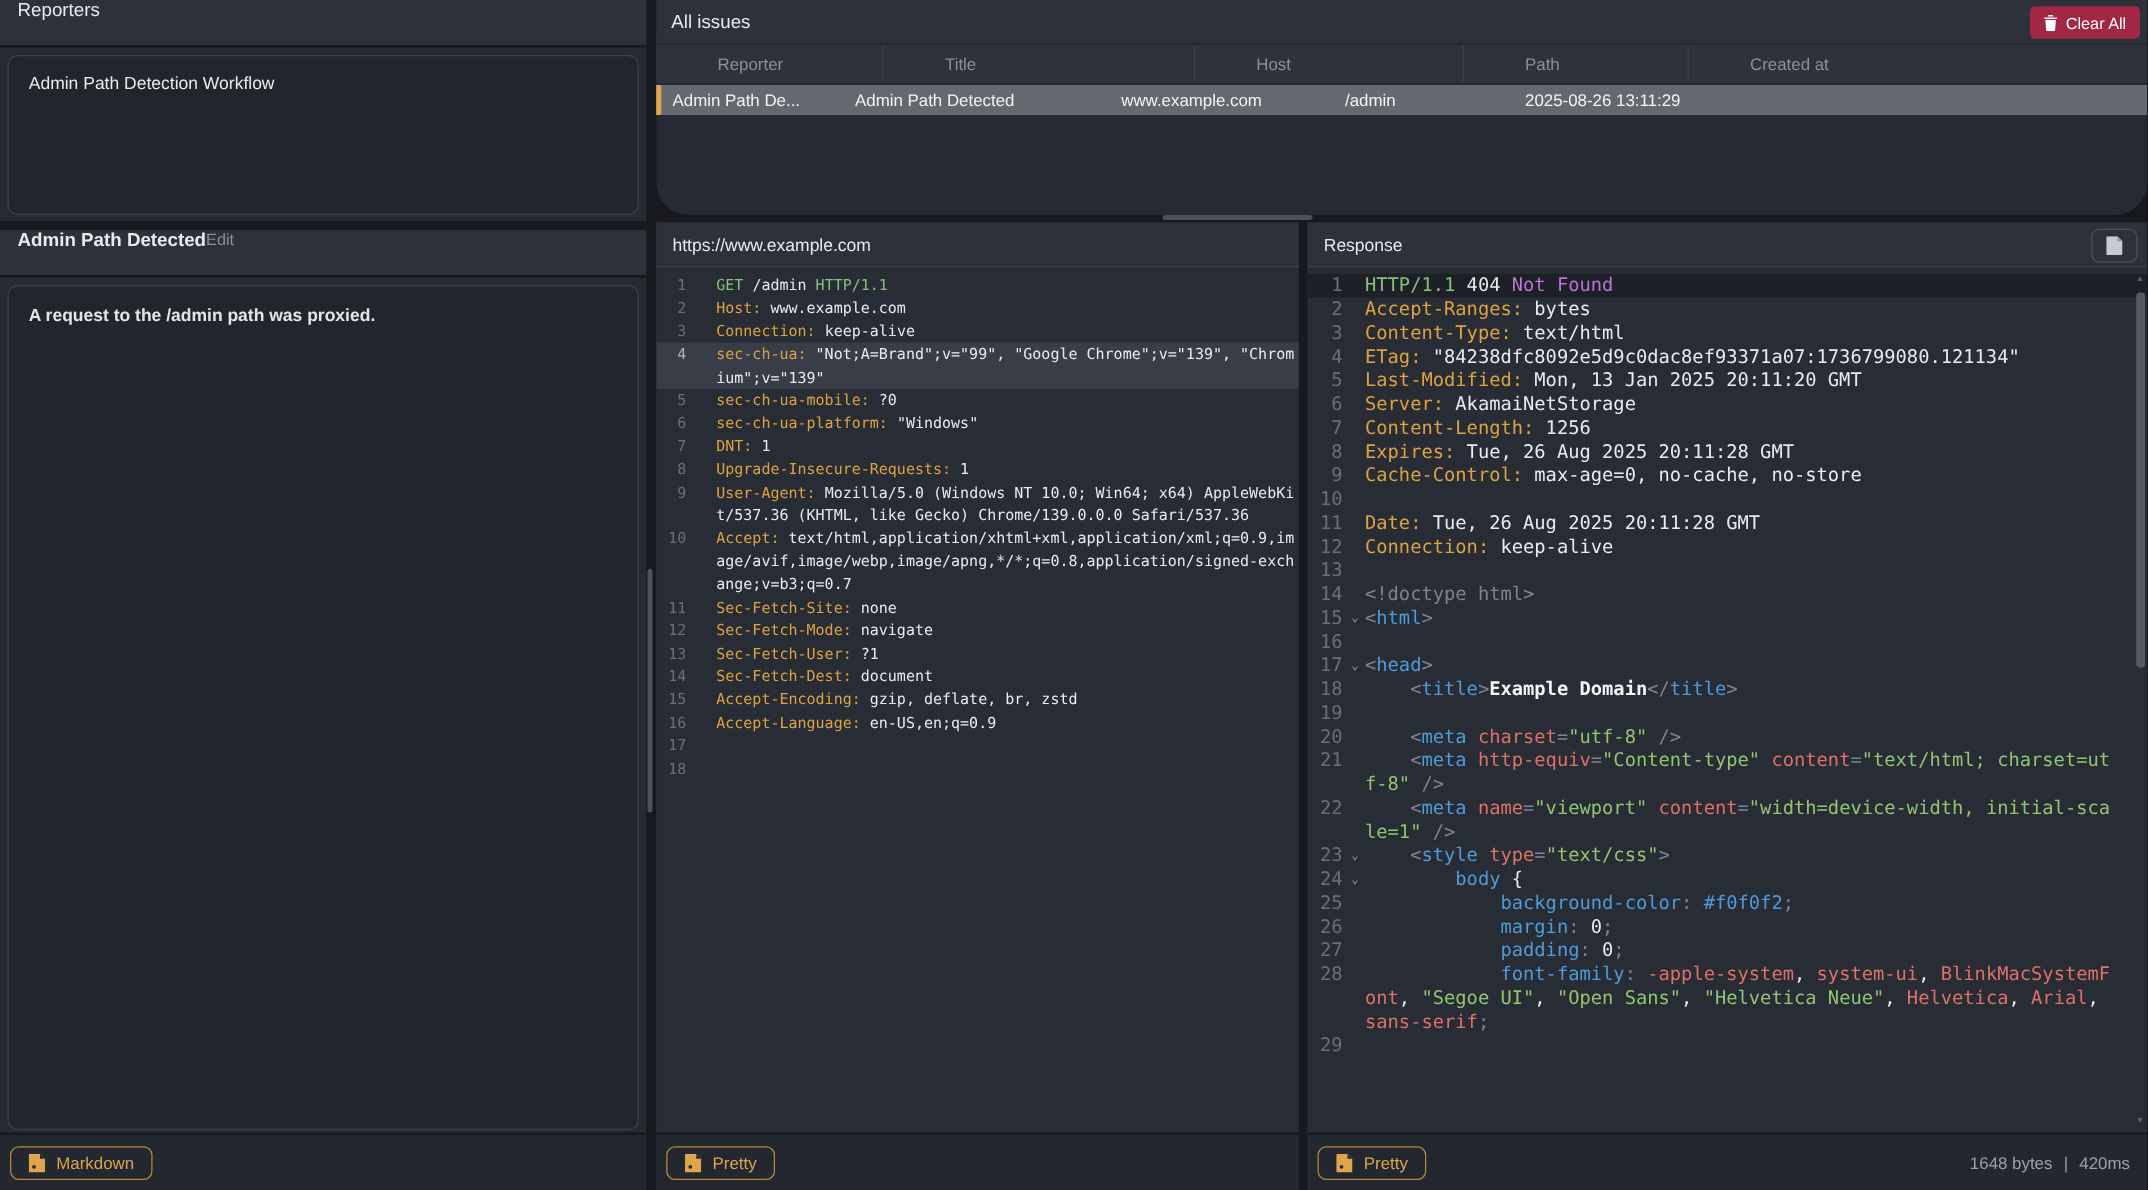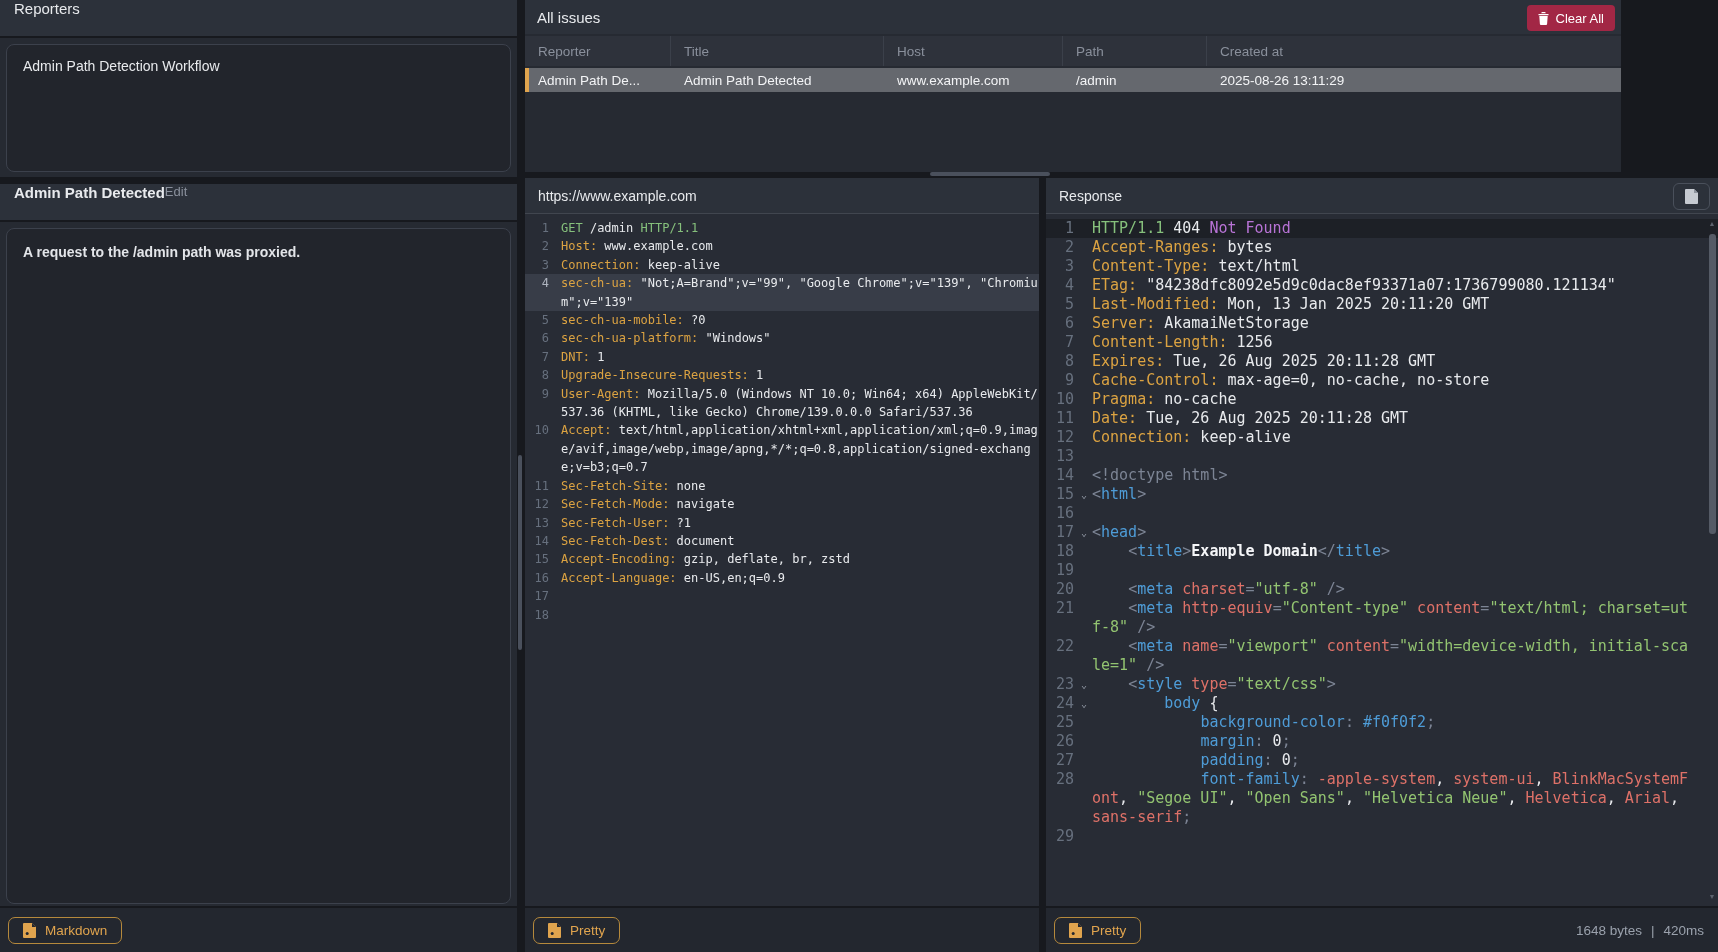"All issues" #issues-panel { border-radius: none -> 26px; width: 1096px -> 1193px }
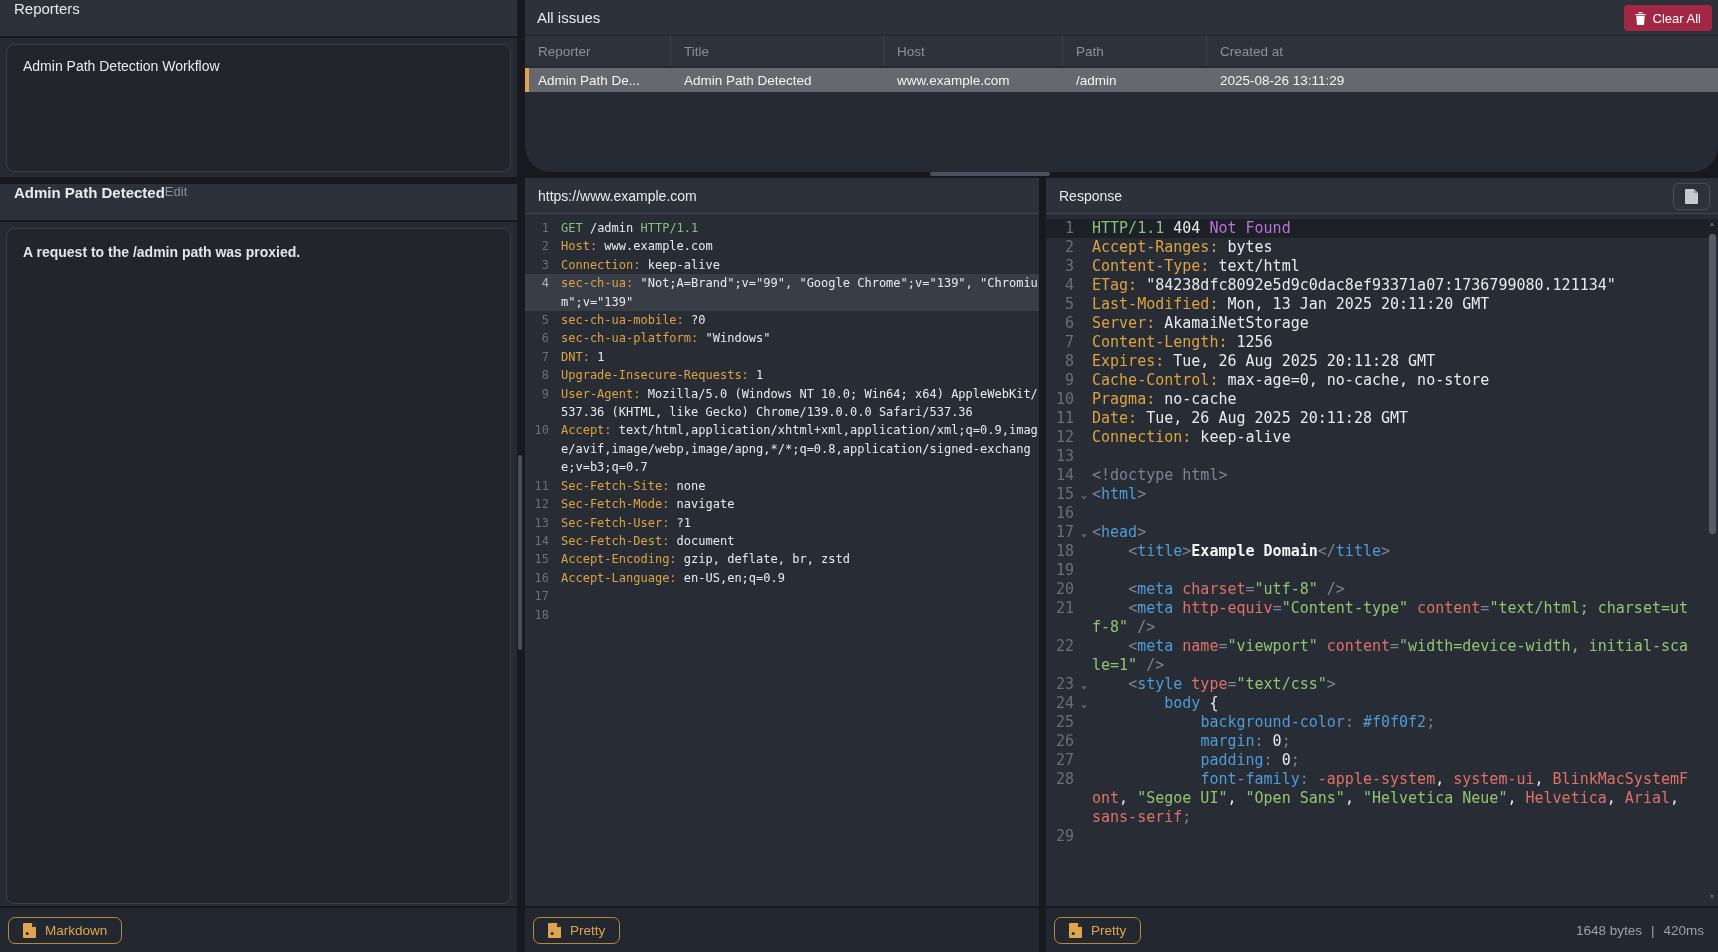"Reporter" .th { margin-left: none -> 36px }
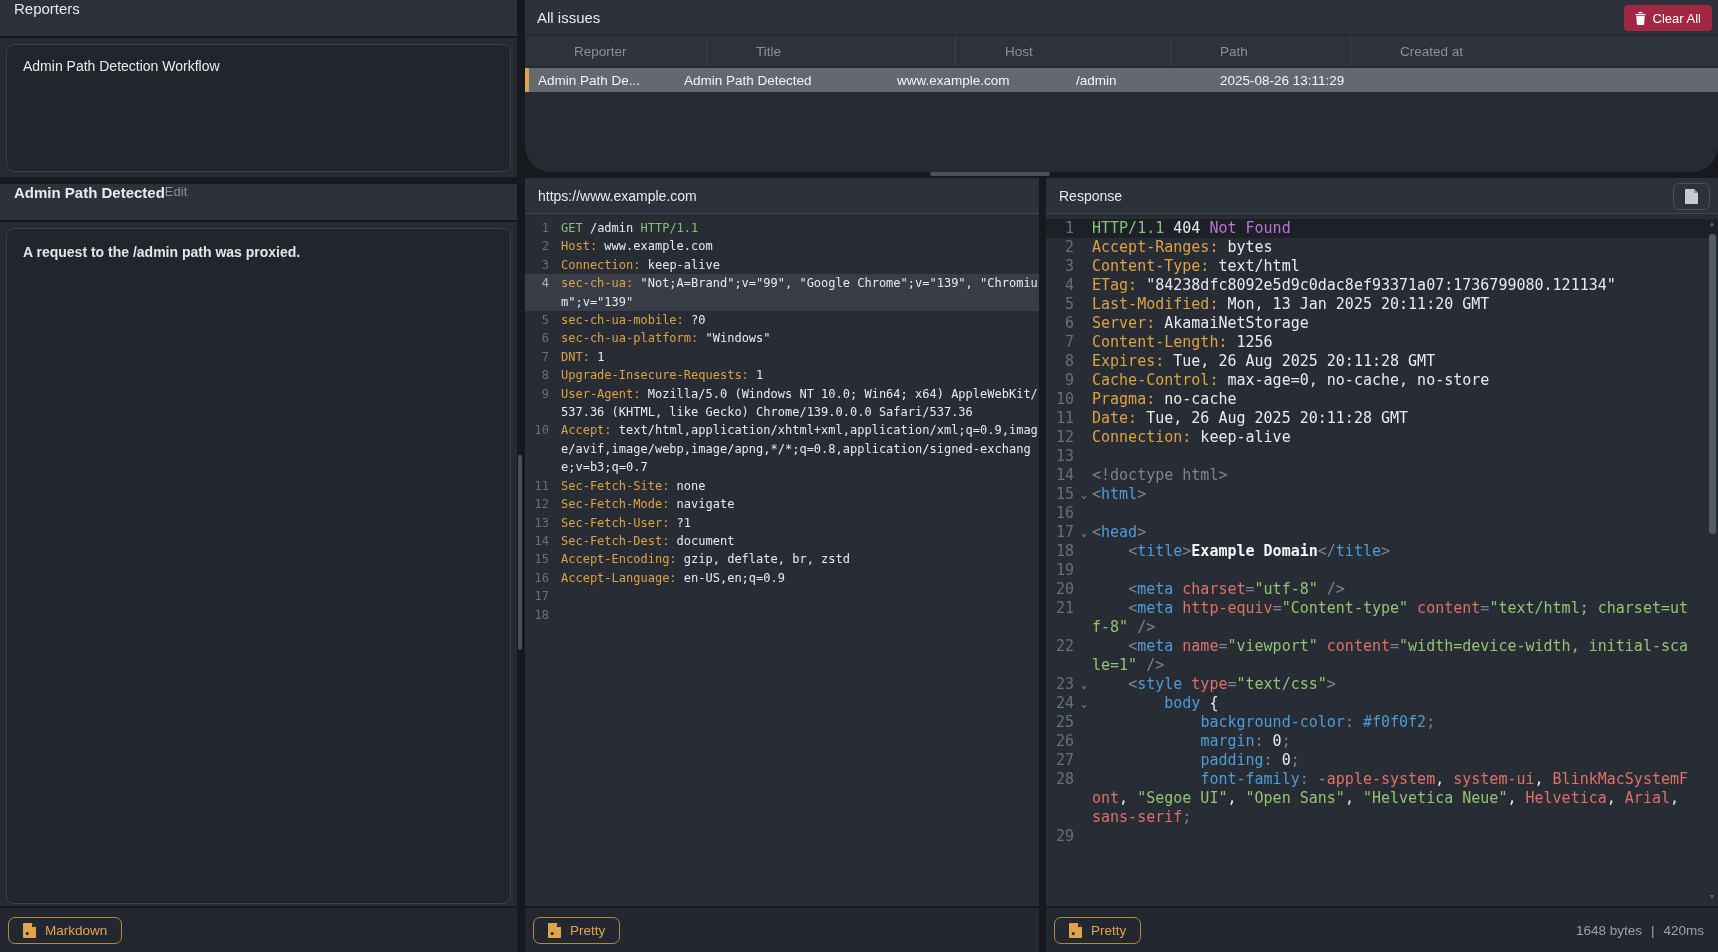"GET /admin HTTP/1.1" #request-editor .code-text { margin-left: none -> 12px }
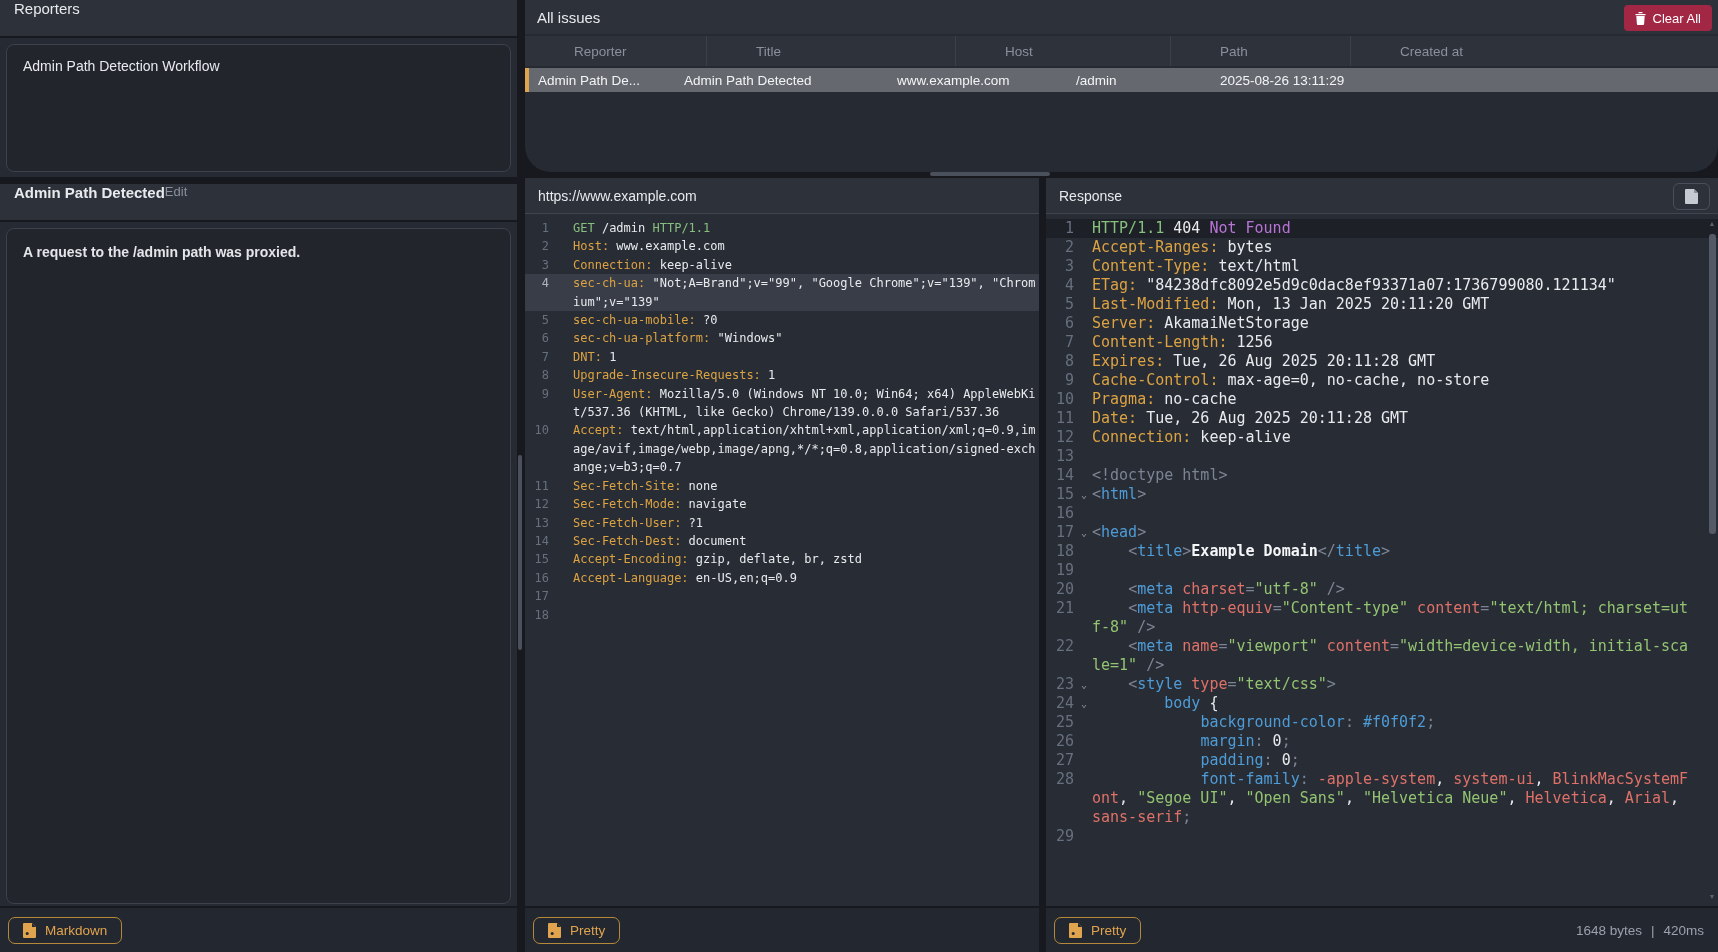"Pragma: no-cache" div.code-text { html: <div><span>Pragma:</span><span> no-cache</span></div> -> none }
